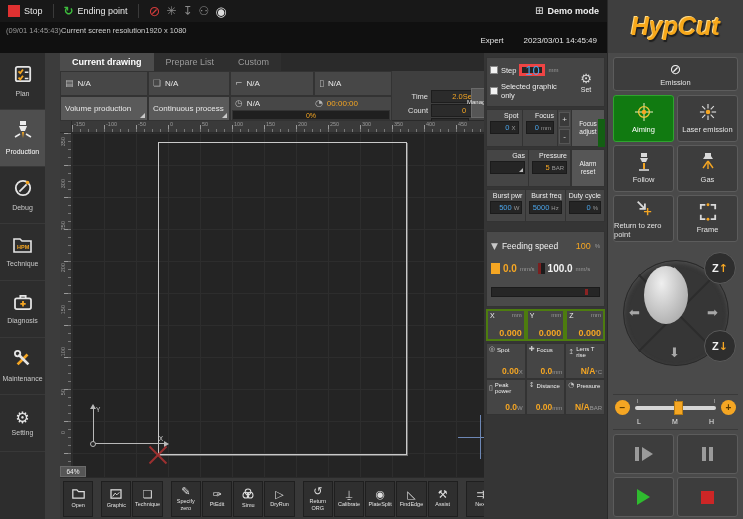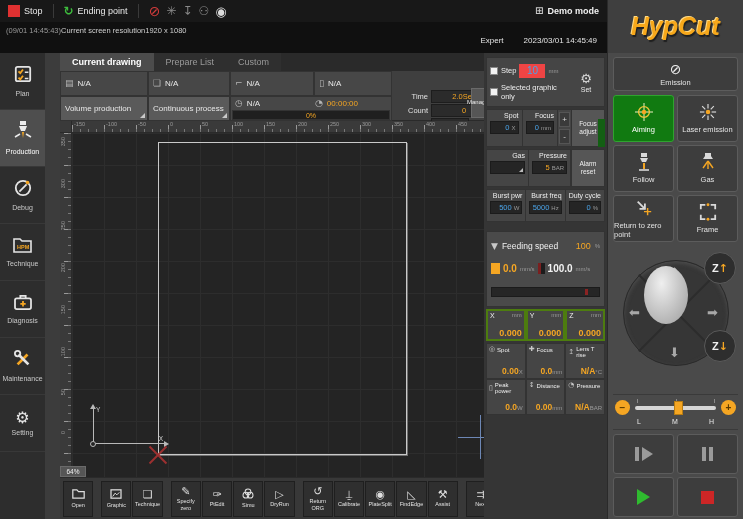"10" .mini-f { border: 7px solid #ef4444 -> 3px solid #ef4444; font-size: 10px -> 13px }
